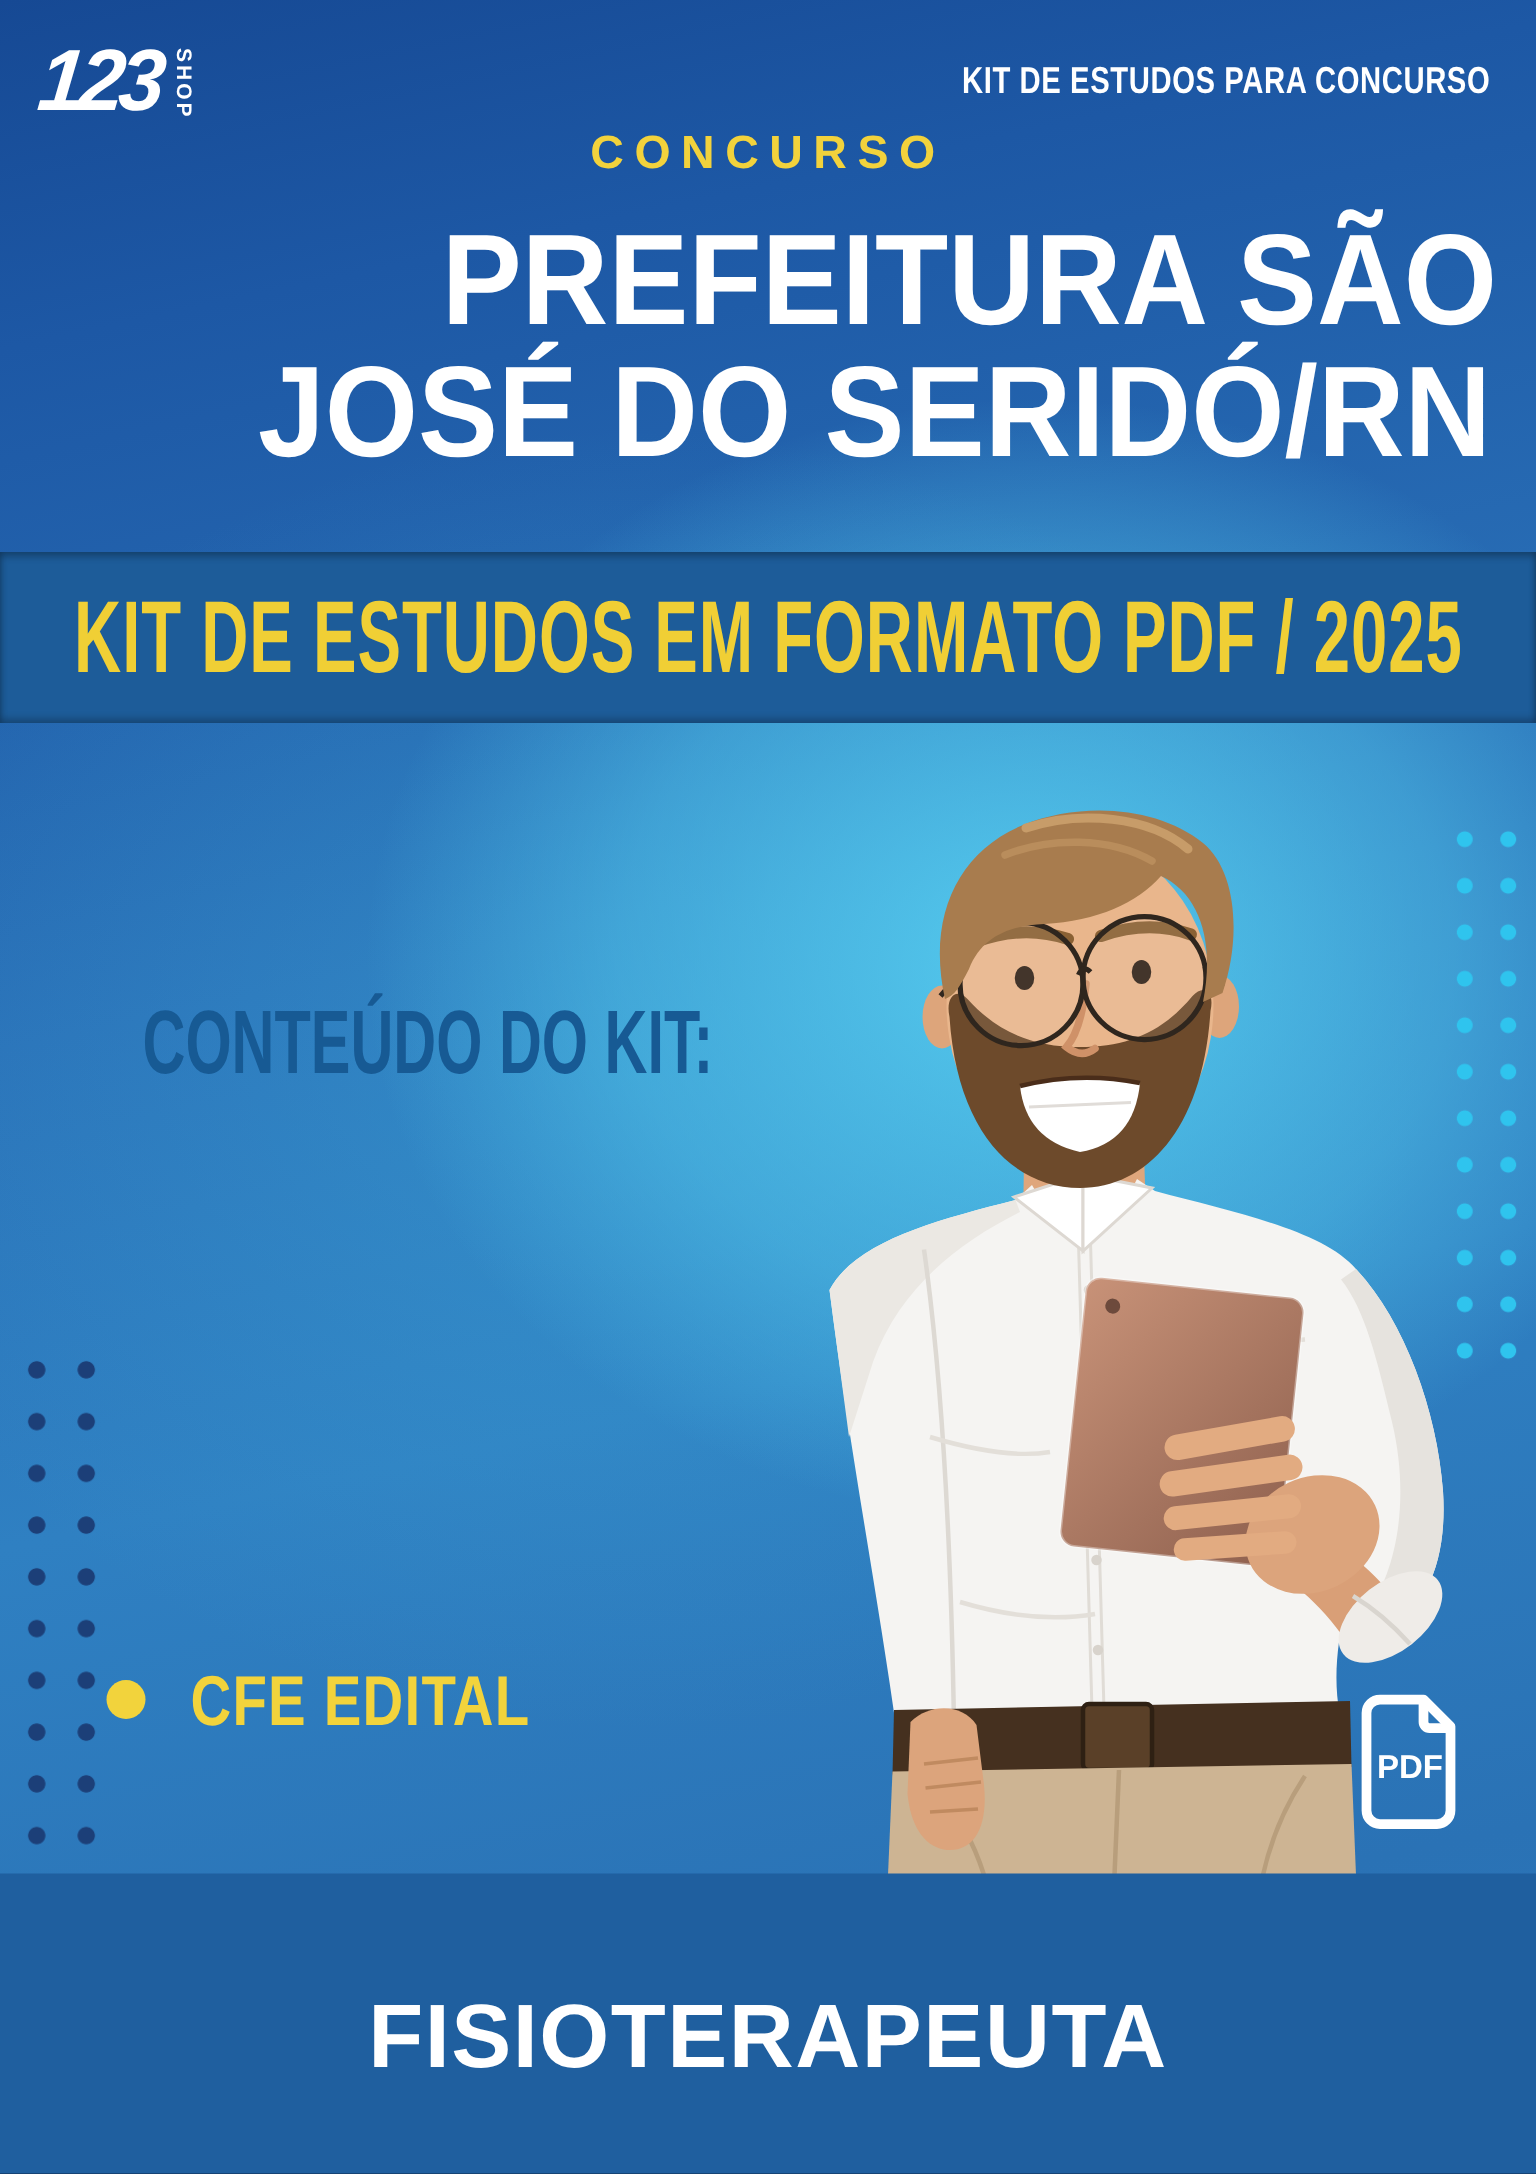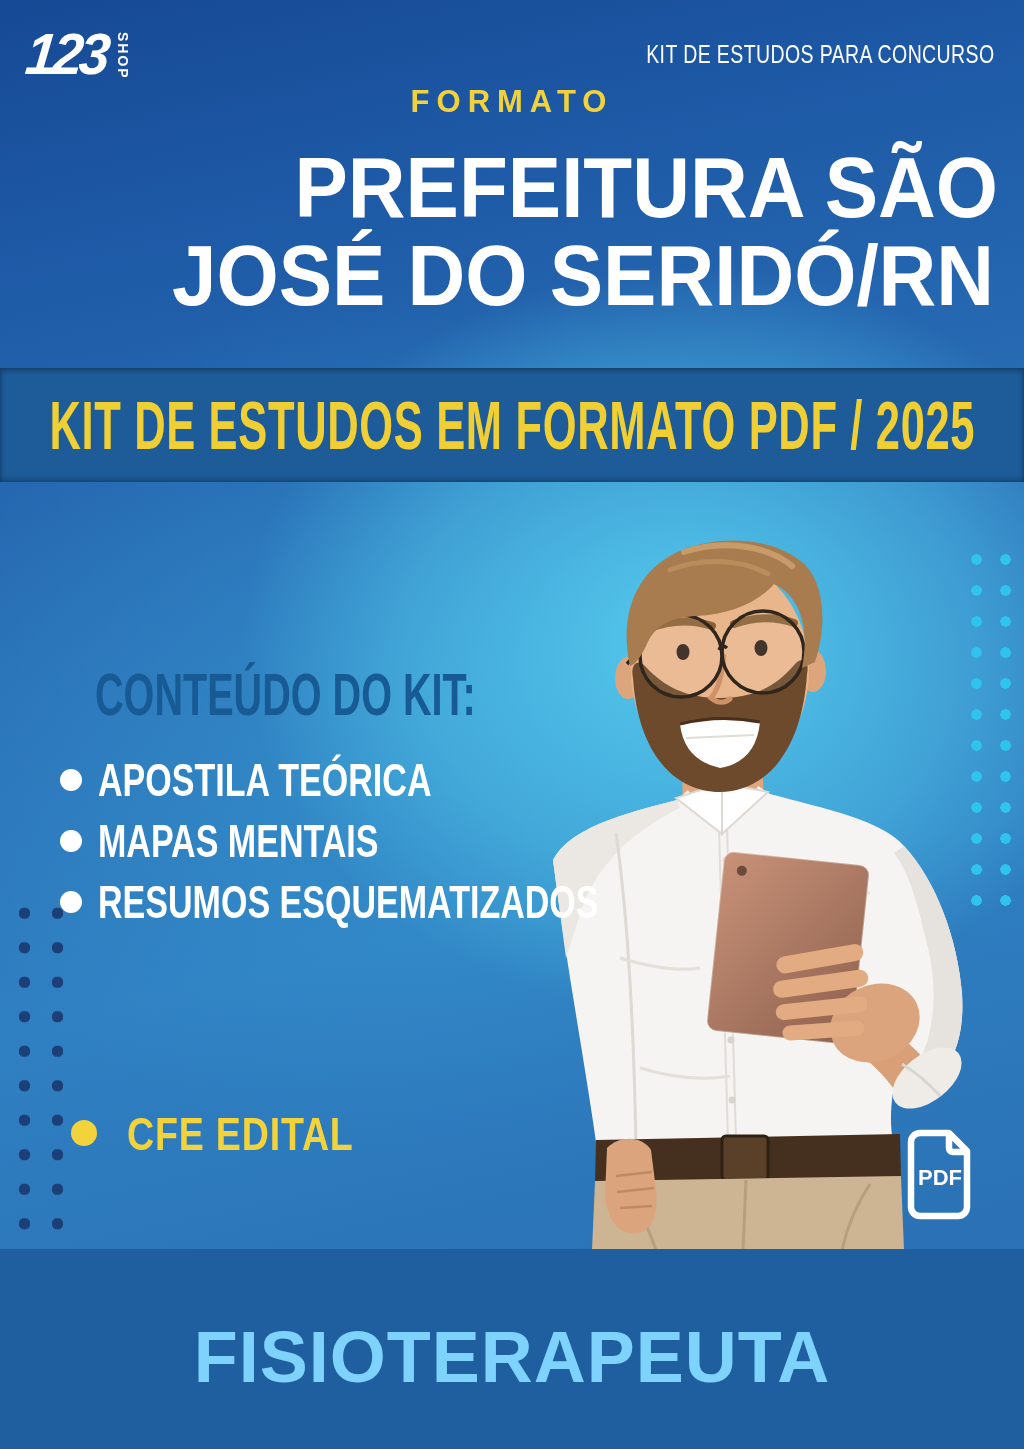"KIT DE ESTUDOS PARA CONCURSO" .tagline { font-weight: normal -> bold }
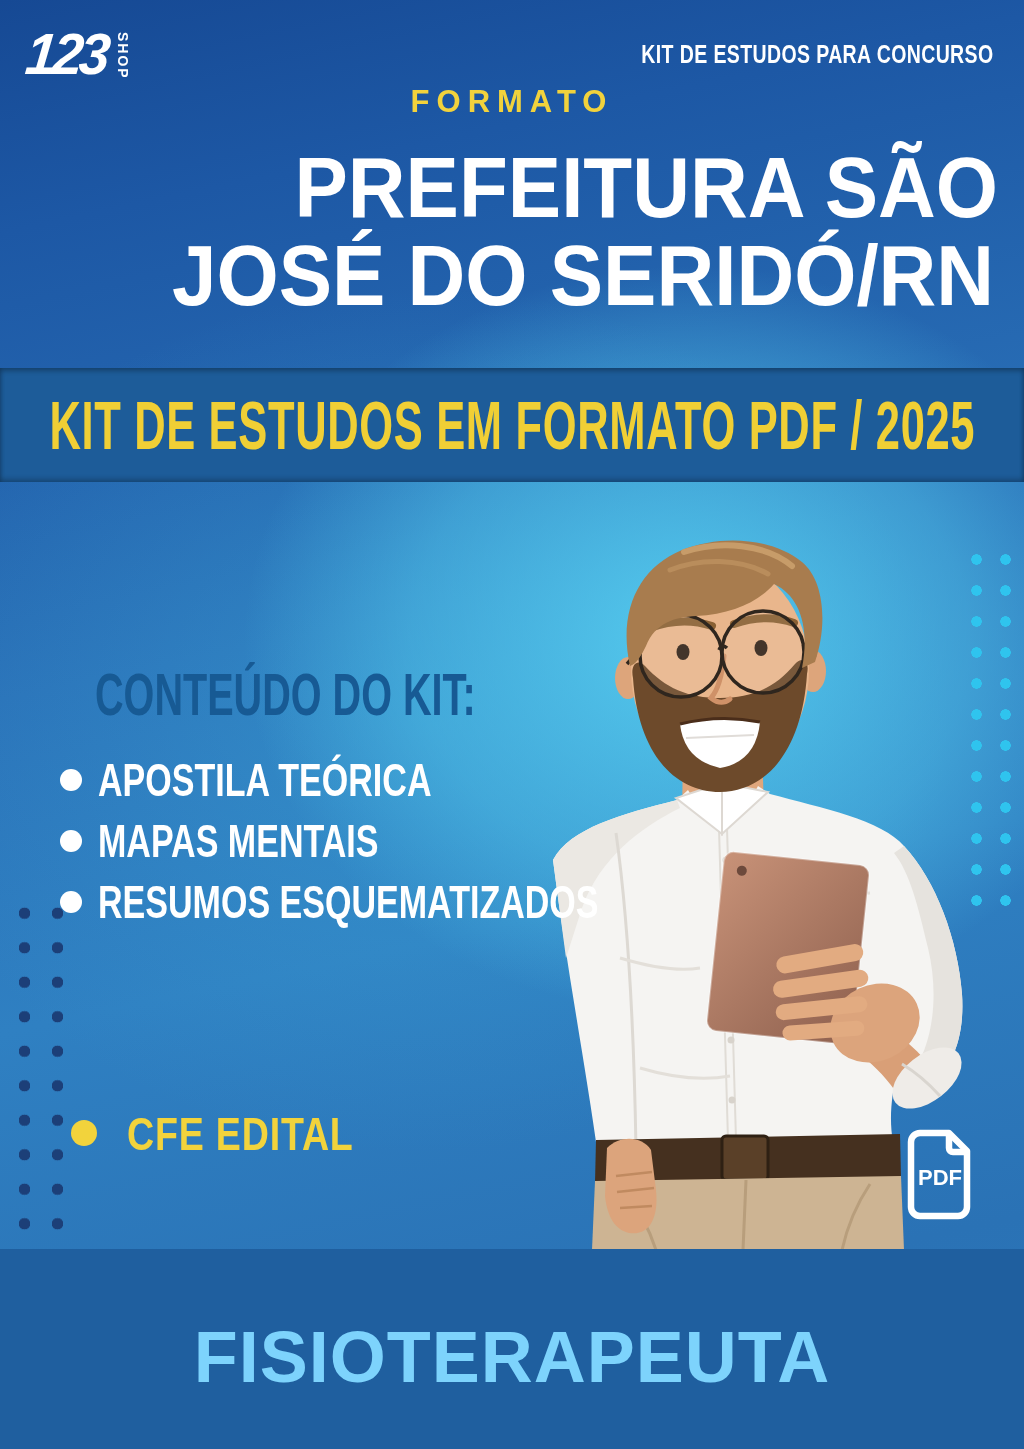"FORMATO" div.kicker { text: FORMATO -> CONCURSO }
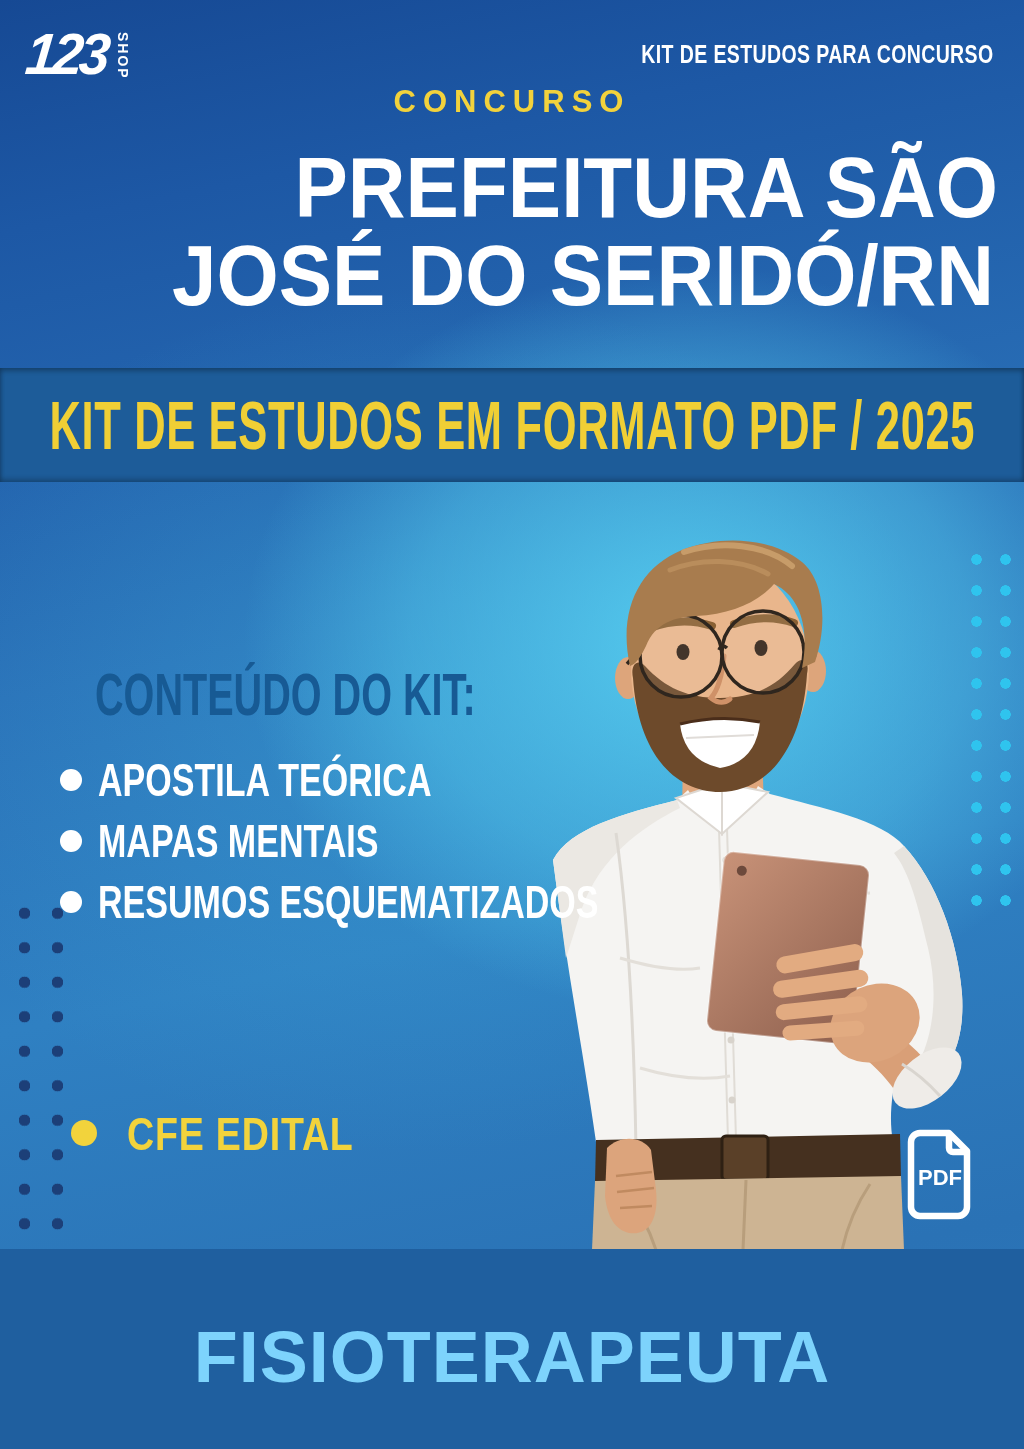"APOSTILA TEÓRICA" ul.kit-list { html: <ul> <li> <span></span> <span>APOSTILA TEÓRICA</span> </li> <li> <span></span> <span>MAPAS MENTAIS</span> </li> <li> <span></span> <span>RESUMOS ESQUEMATIZADOS</span> </li> </ul> -> none }
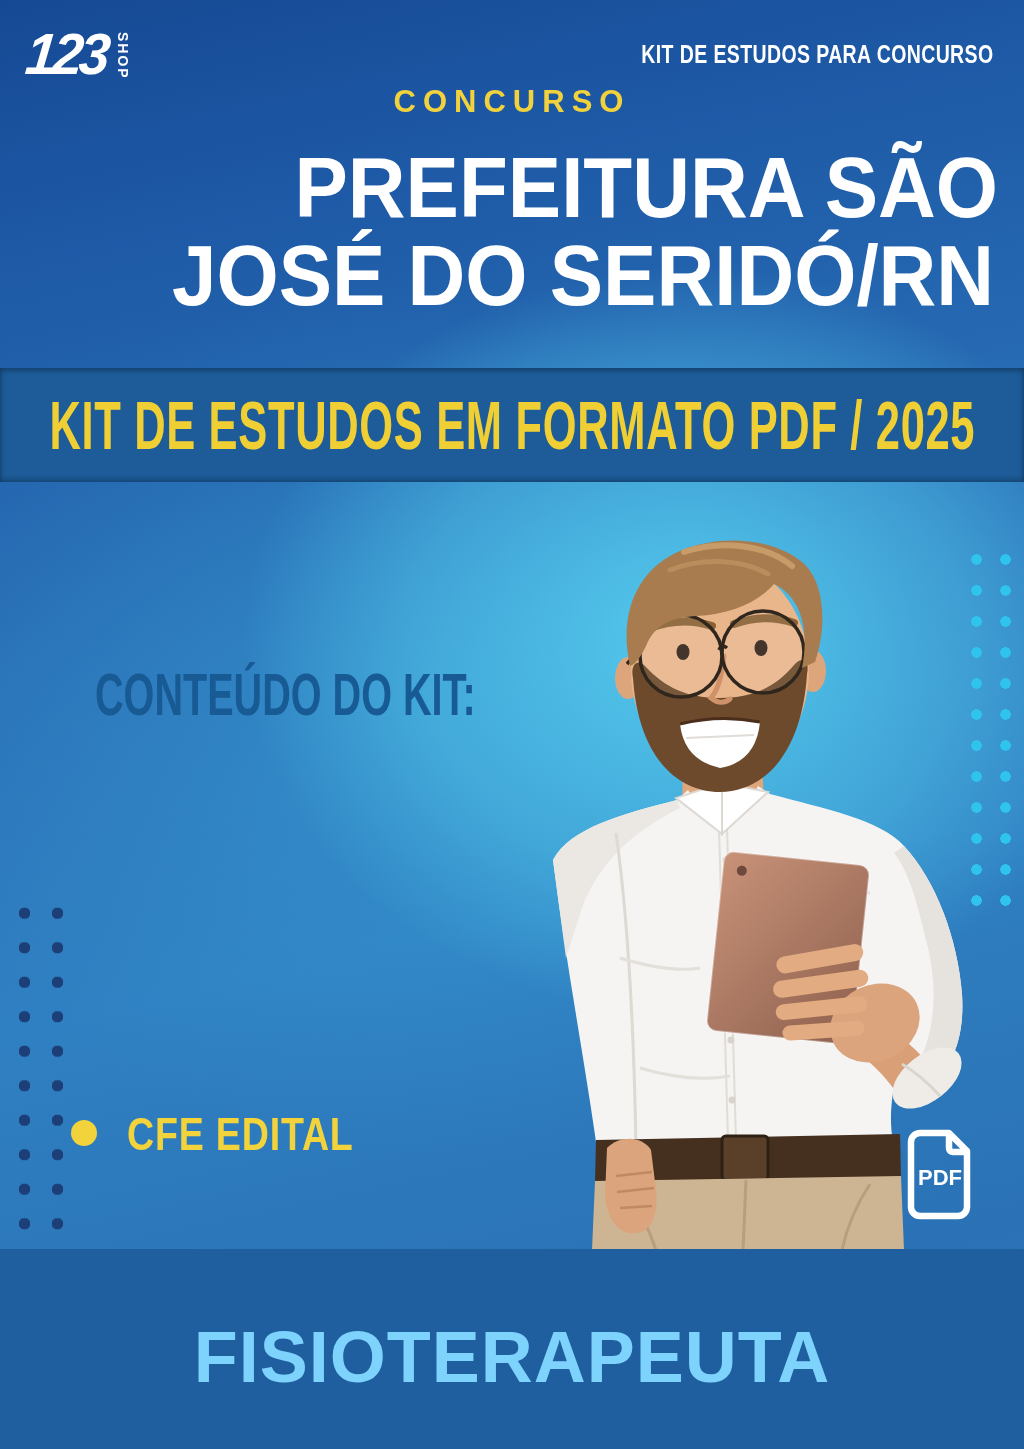"FISIOTERAPEUTA" .footer-text { color: #7dd3fc -> #ffffff; font-size: 72px -> 60px }
